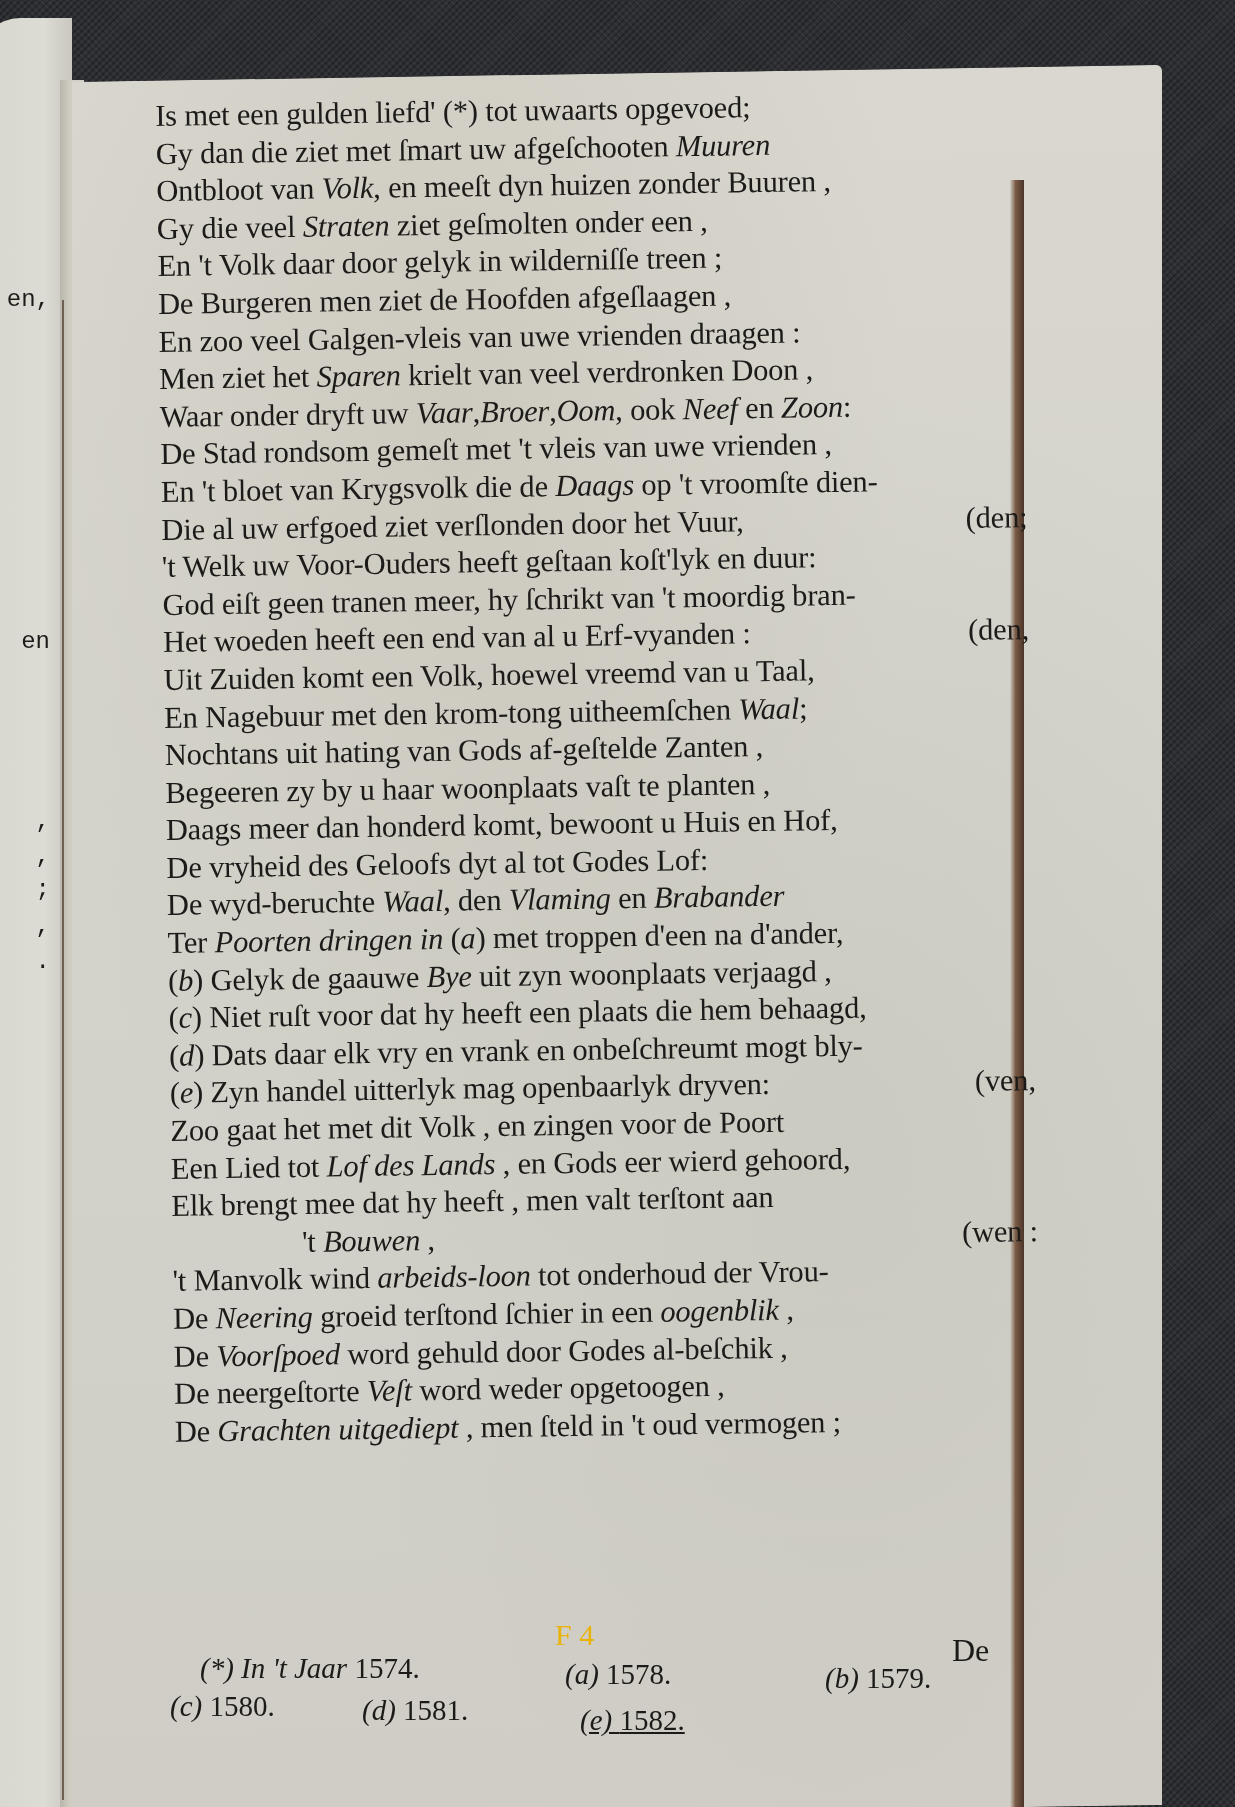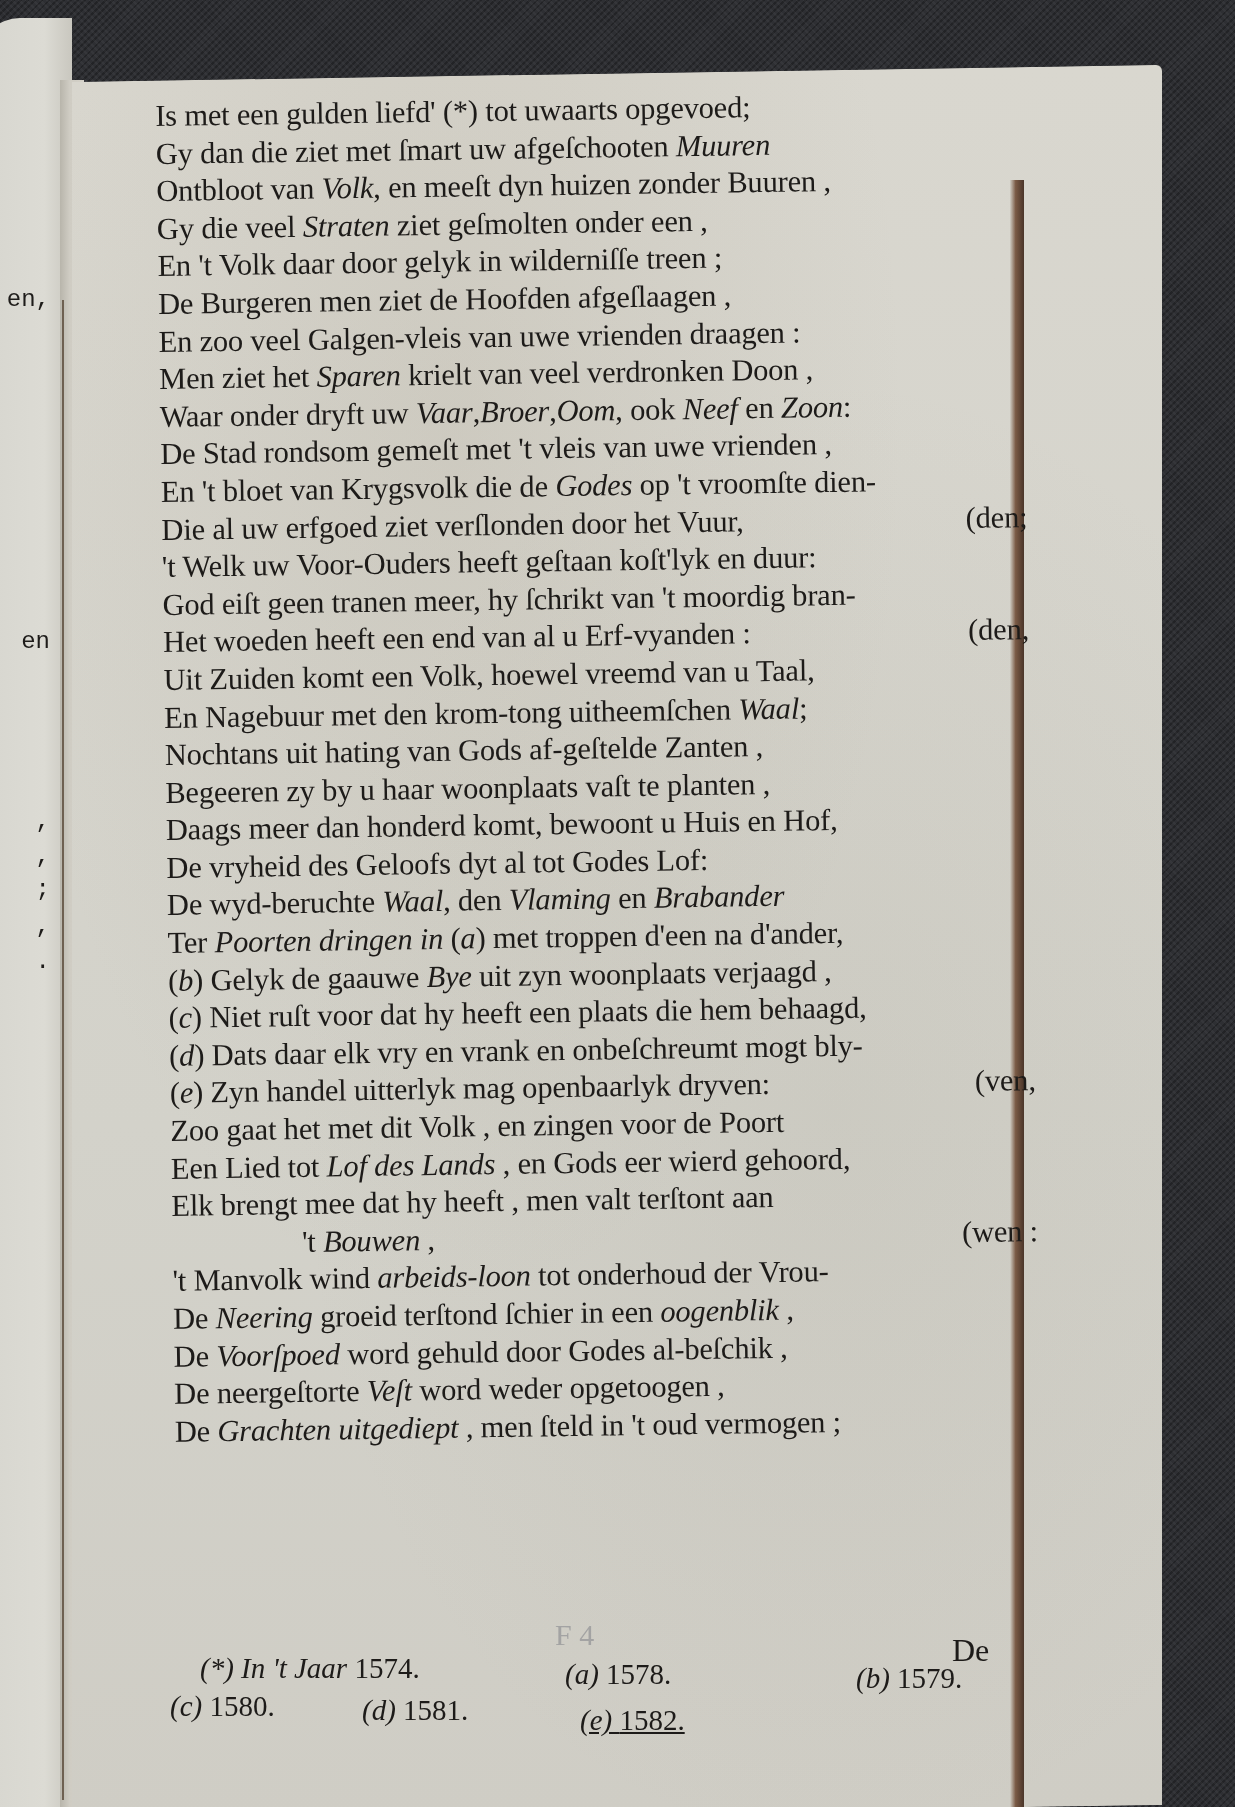"Godes" span.it { text: Godes -> Daags }
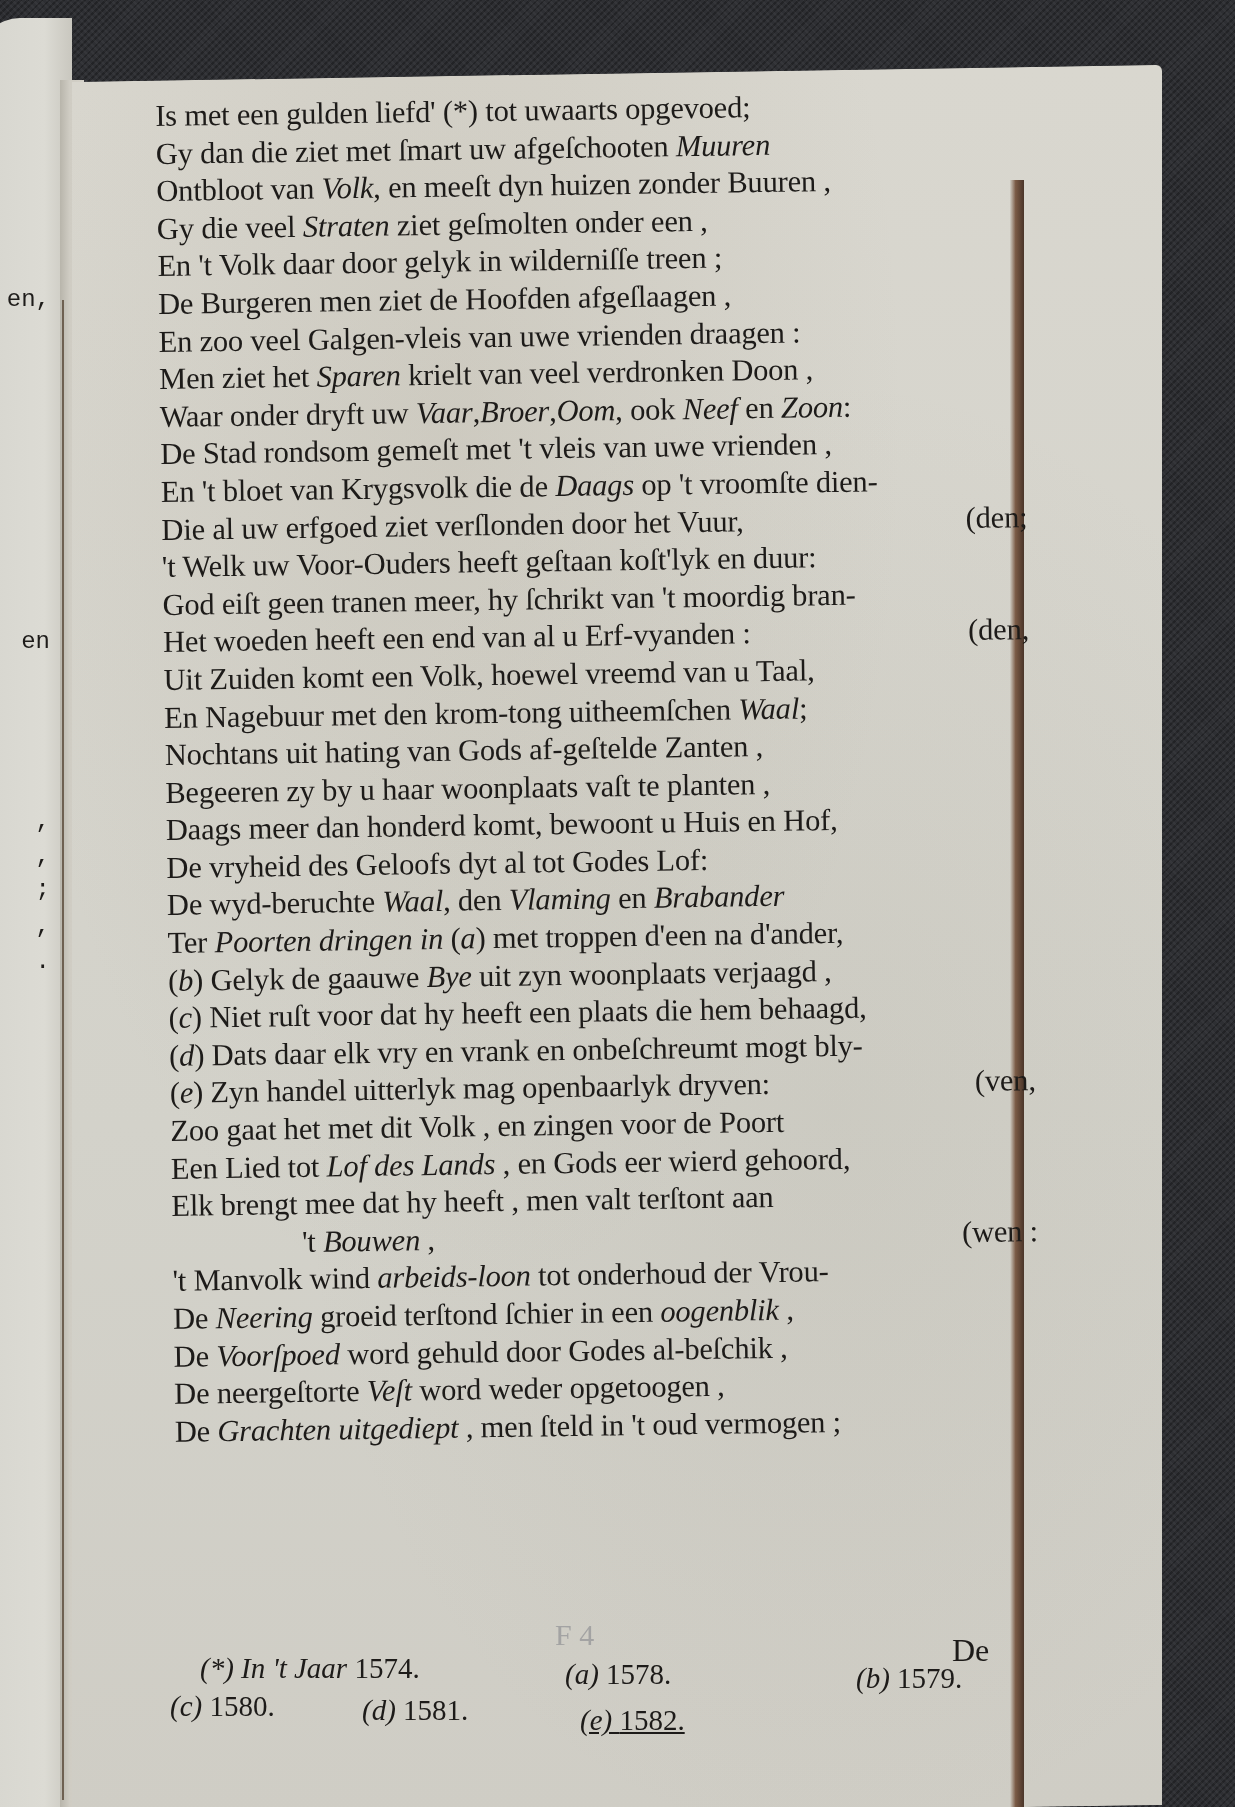"F 4" .signature { color: #a3a3a3 -> #eab308 }
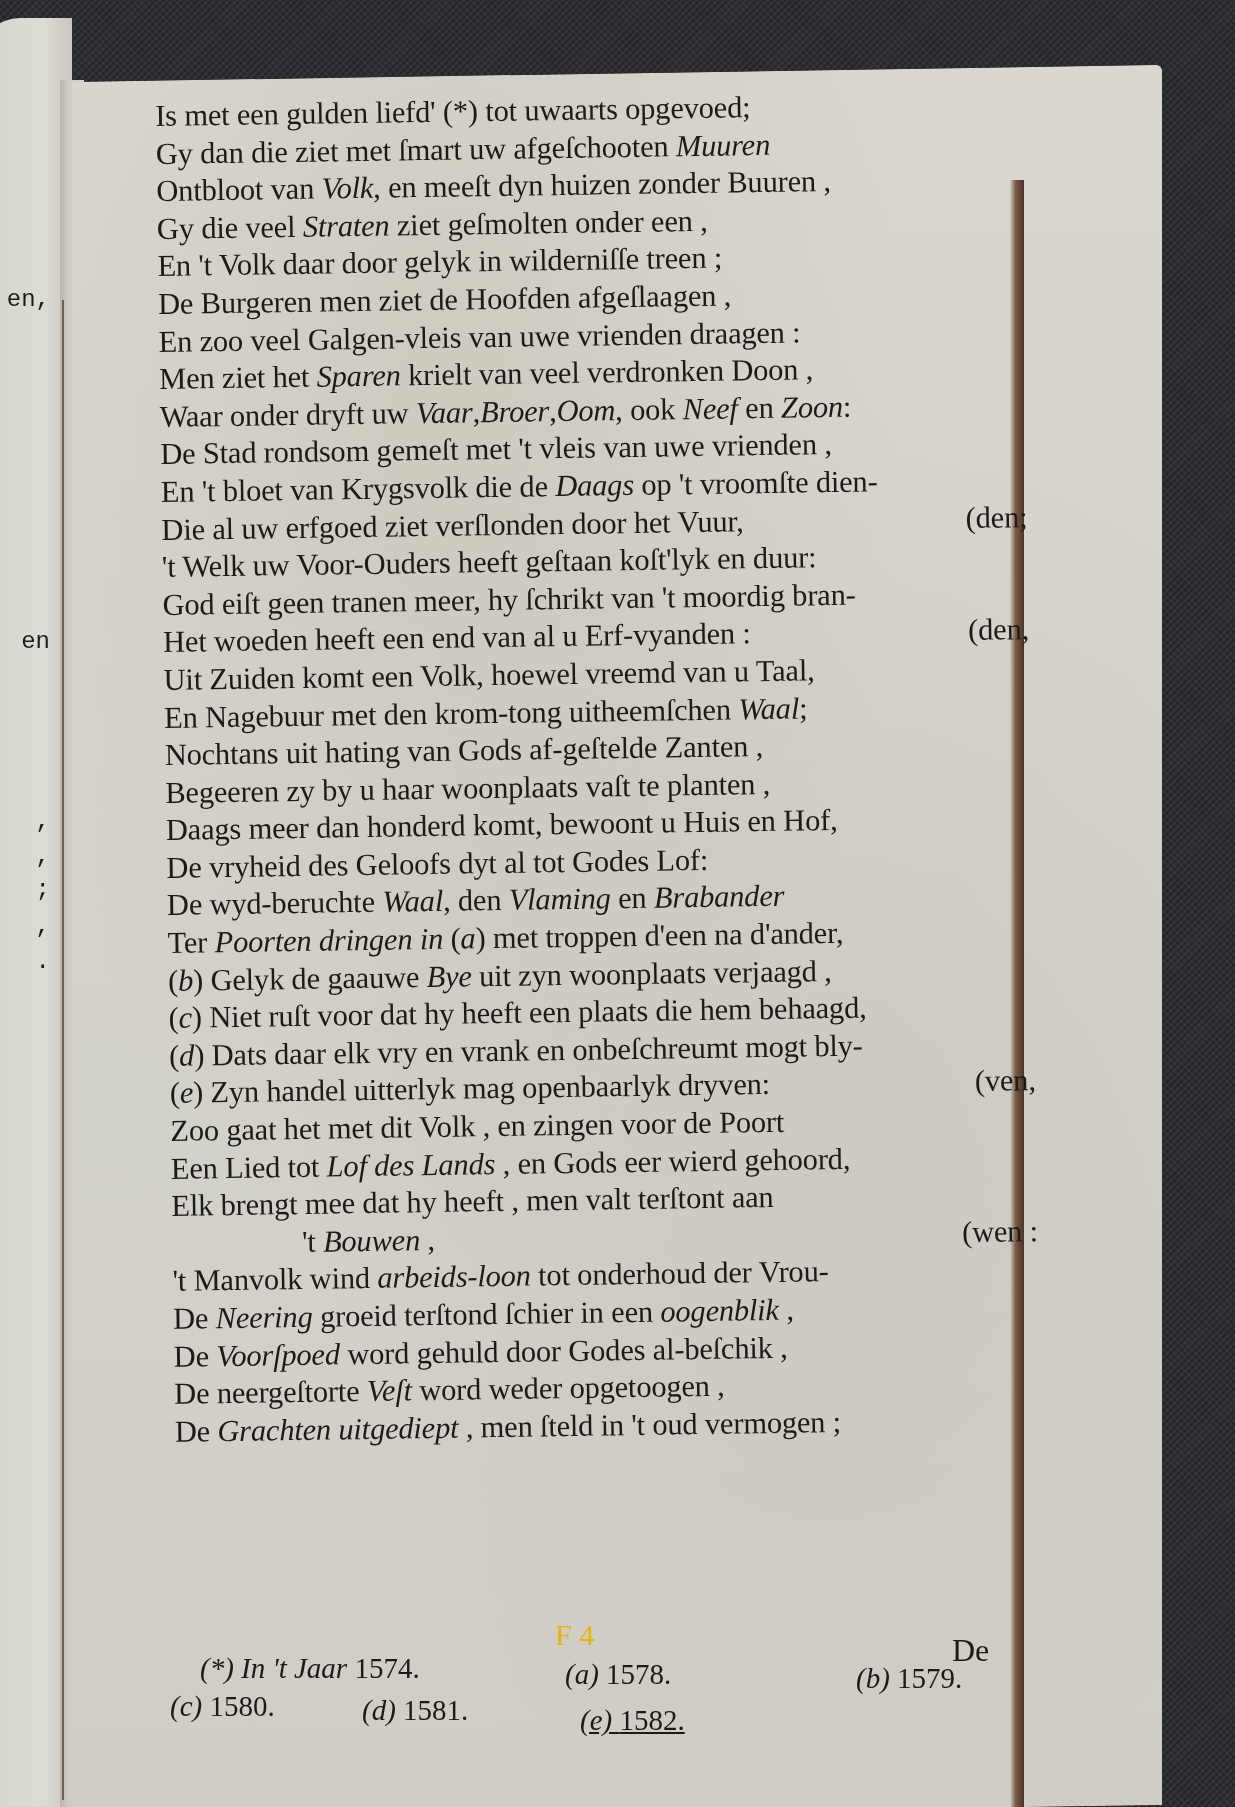"(b) 1579." div.fn { margin-left: 31px -> none }
